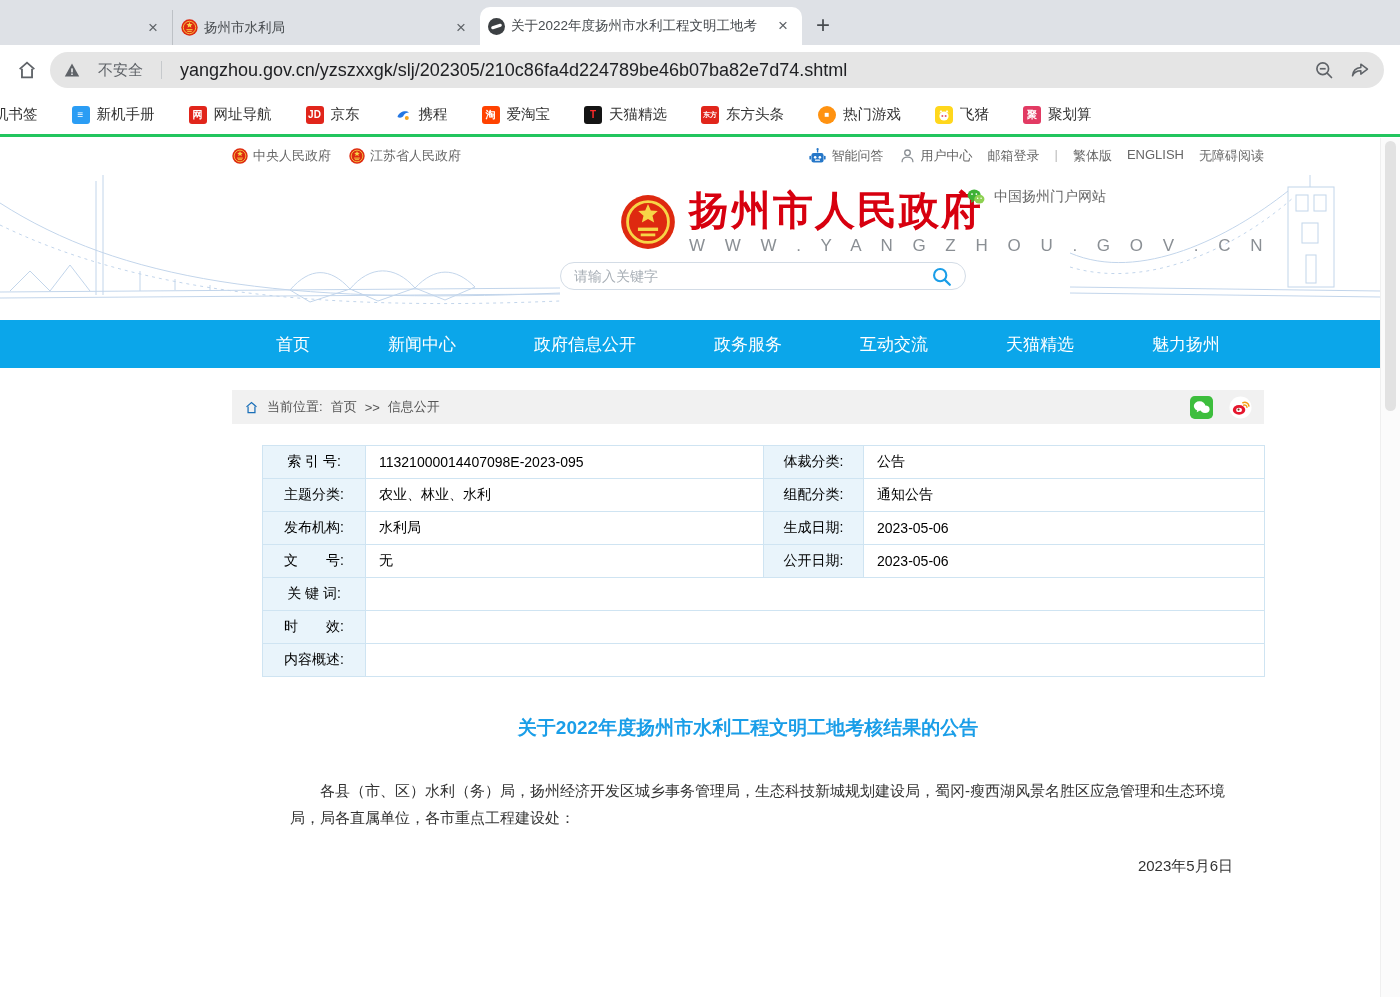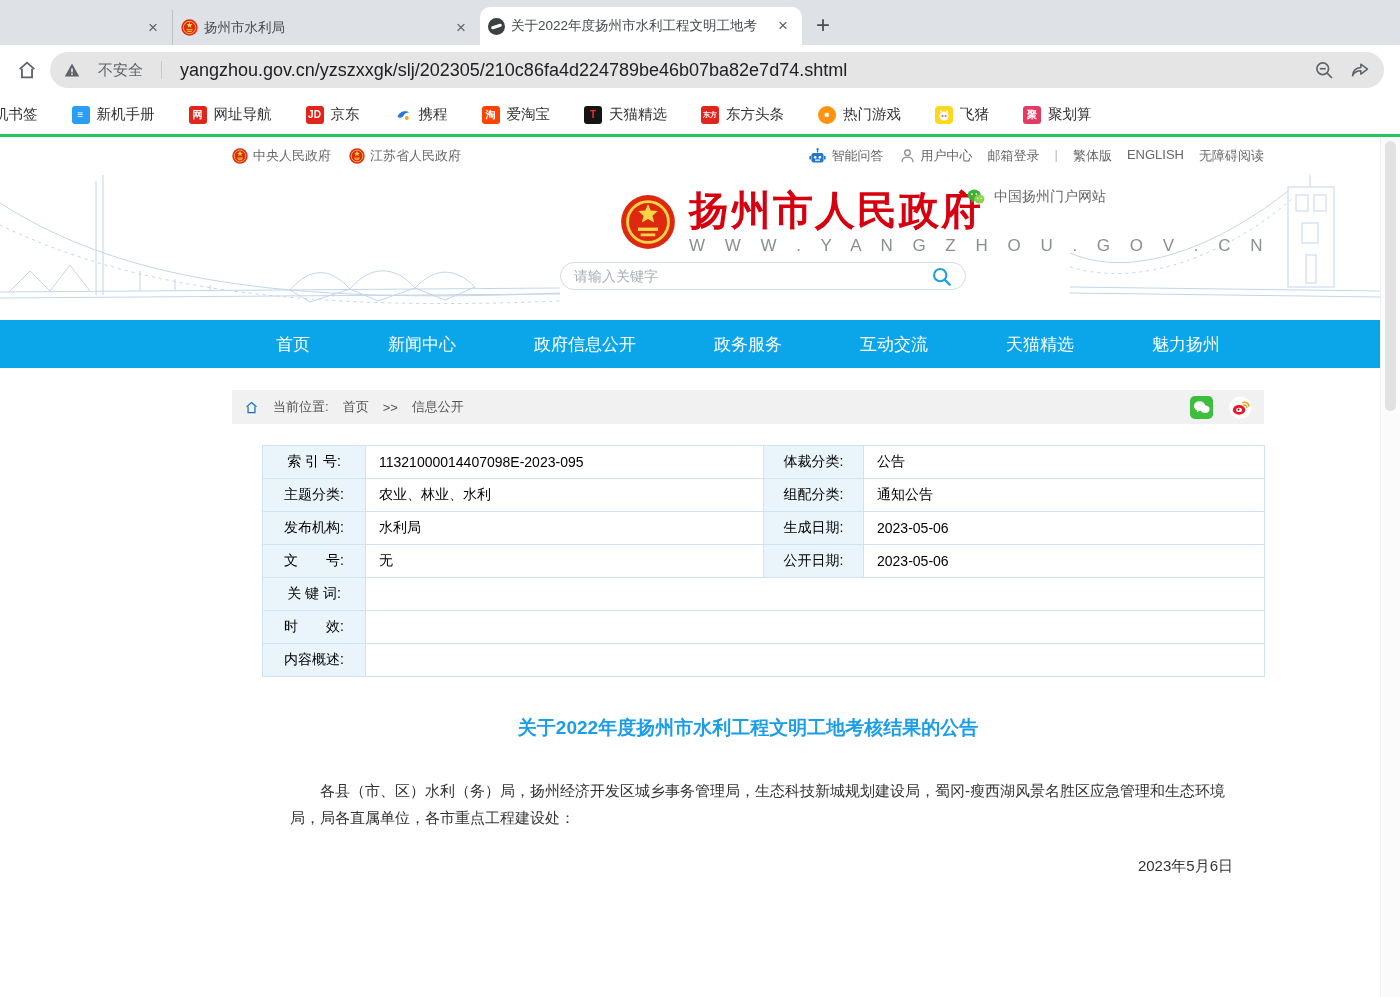"当前位置:" .breadcrumb { gap: 14px -> 8px }
